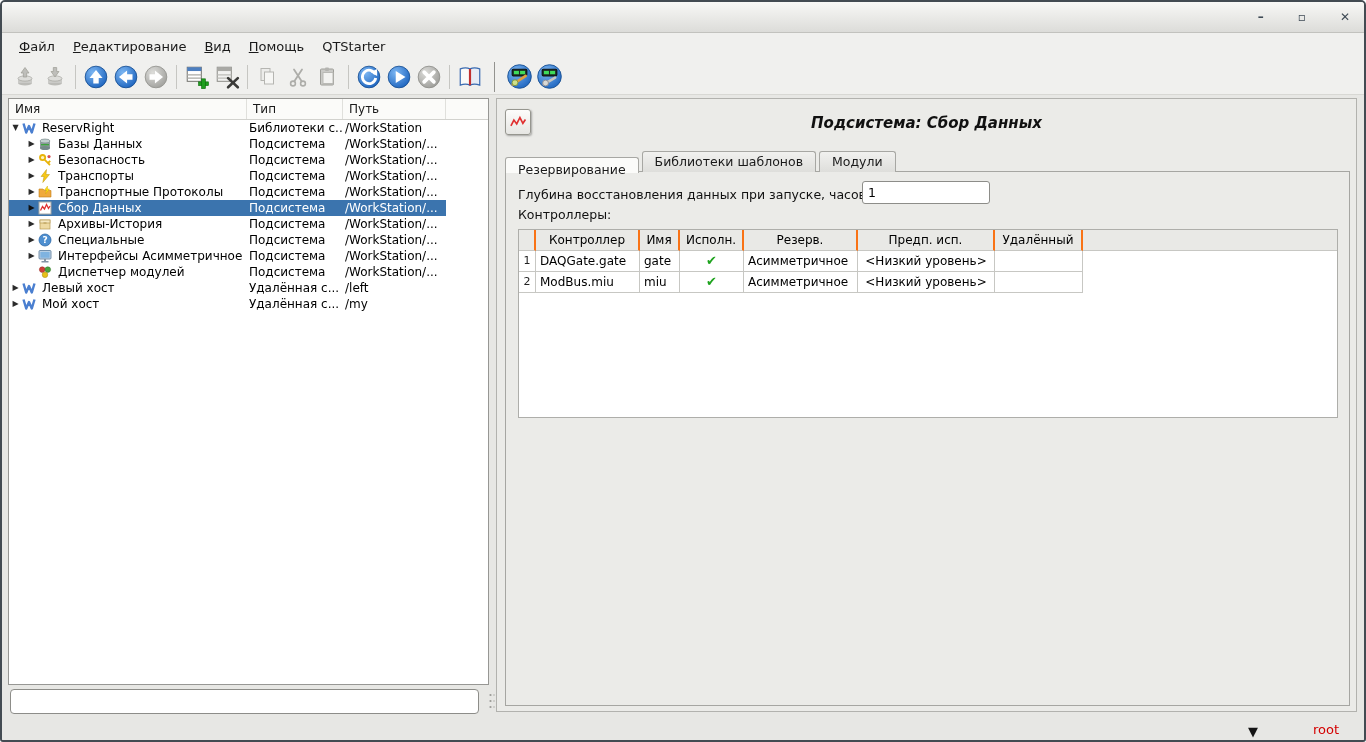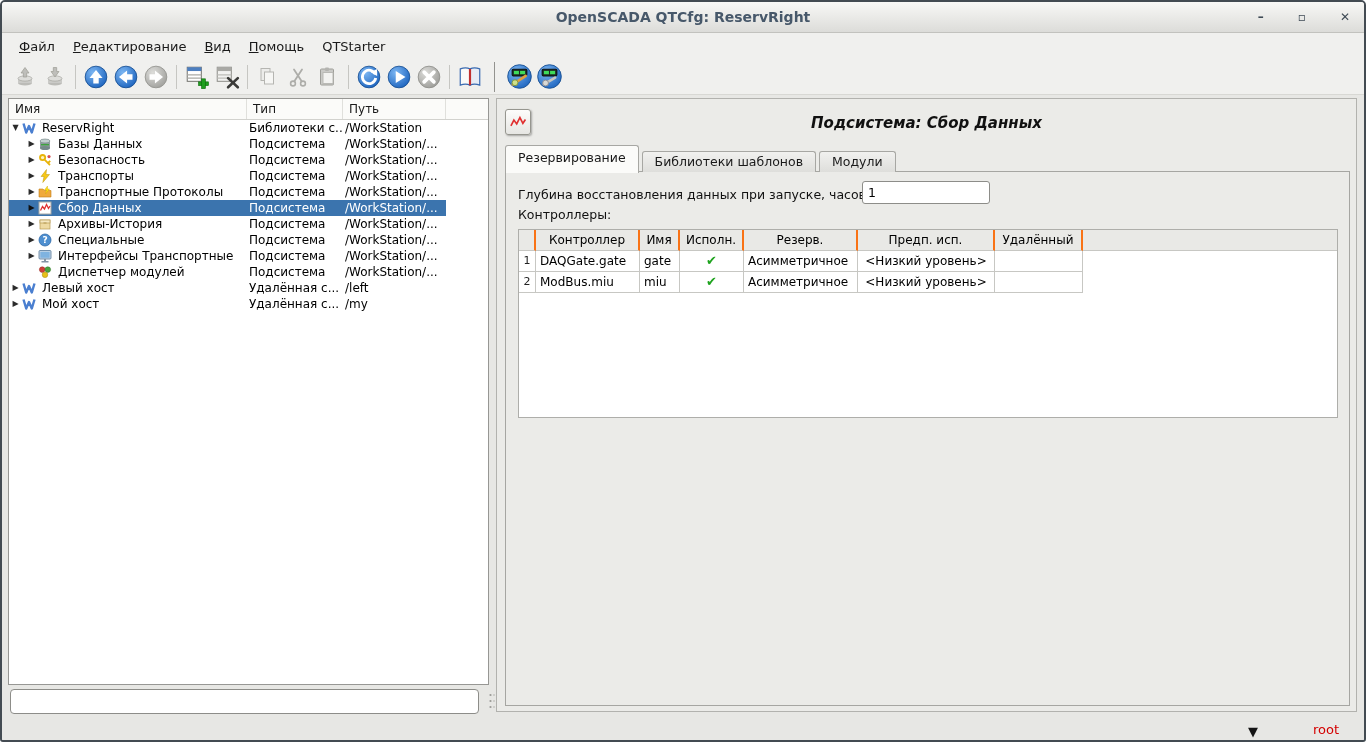"OpenSCADA QTCfg: ReservRight" span.title { html: <span>OpenSCADA QTCfg: ReservRight</span> -> none }
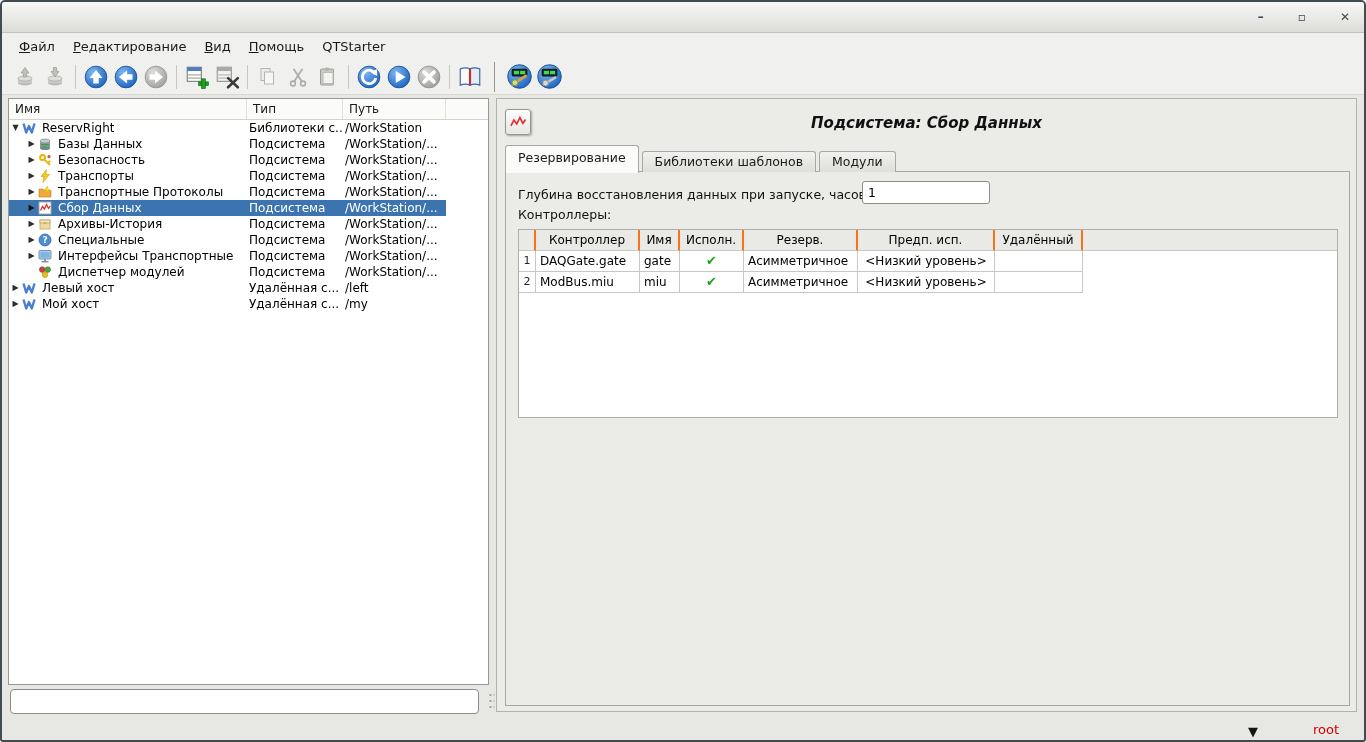"Резервирование" .tab.active { height: 28px -> 16px }
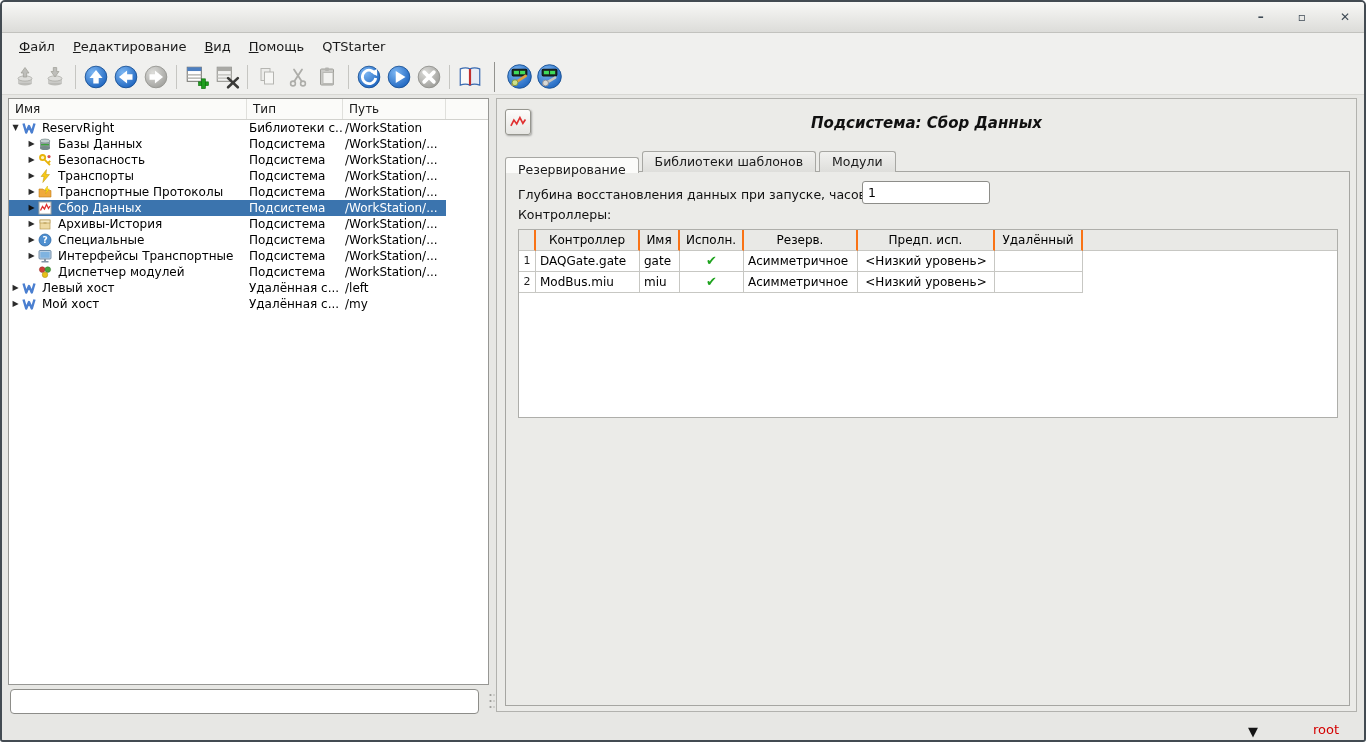"Интерфейсы Транспортные" span.tlabel { text: Транспортные -> Асимметричное }
